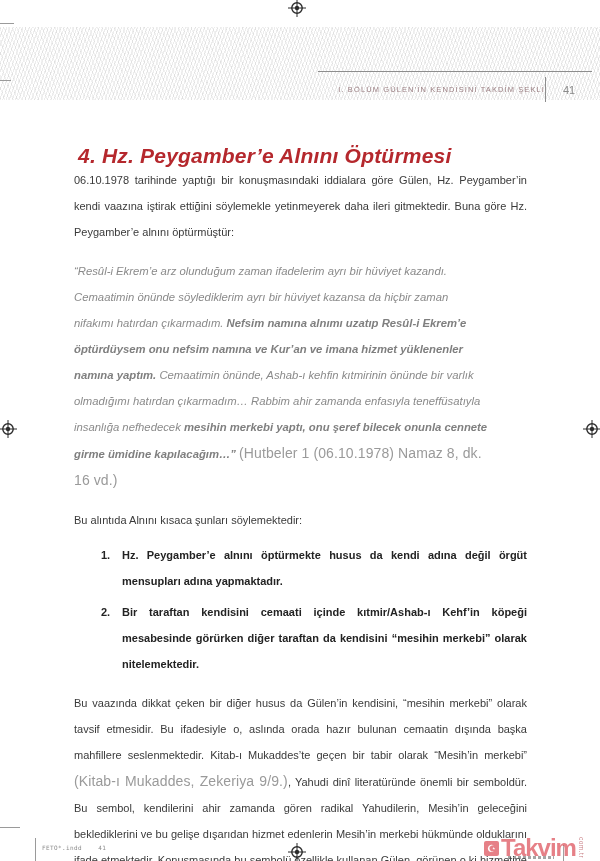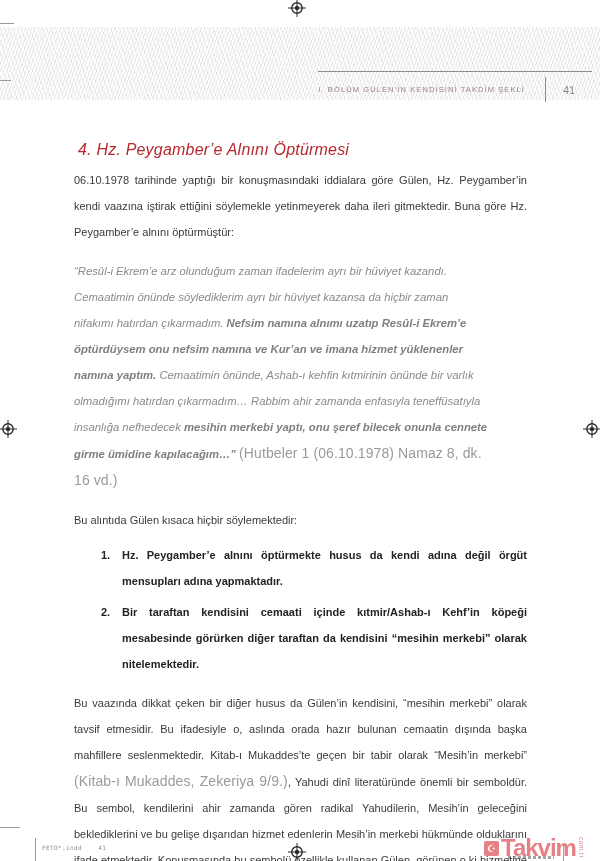"I. BÖLÜM GÜLEN’İN KENDİSİNİ TAKDİM" .chapter { padding-right: 20px -> 0 }
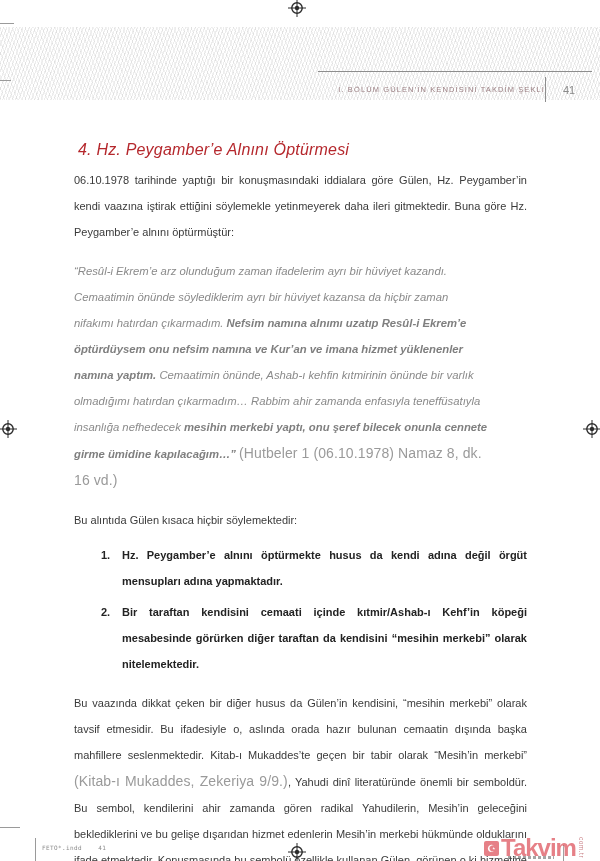"4. Hz. Peygamber’e Alnını Öptürmesi" .title { font-size: 16px -> 21px; font-weight: normal -> bold }
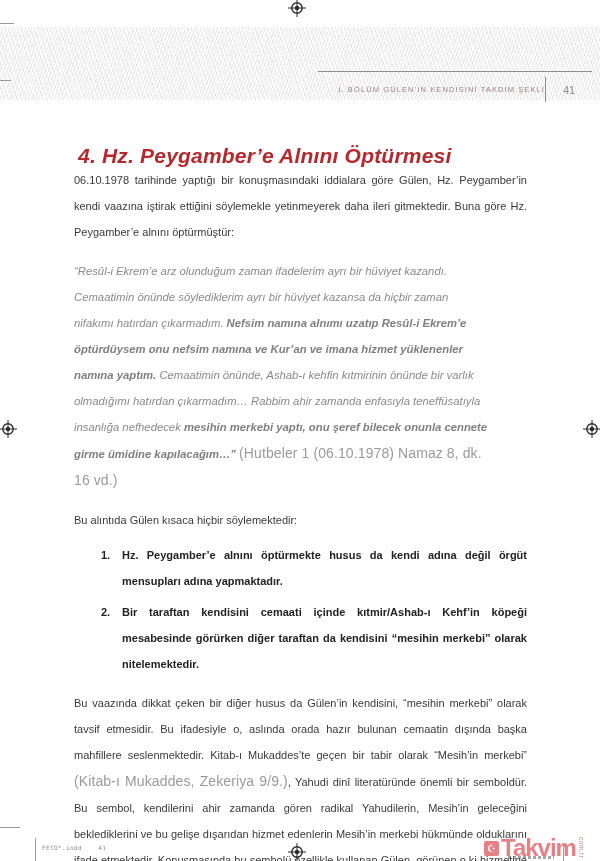"Bu alıntıda Gülen kısaca hiçbir" p.list-intro { text: Gülen kısaca hiçbir -> Alnını kısaca şunları }
